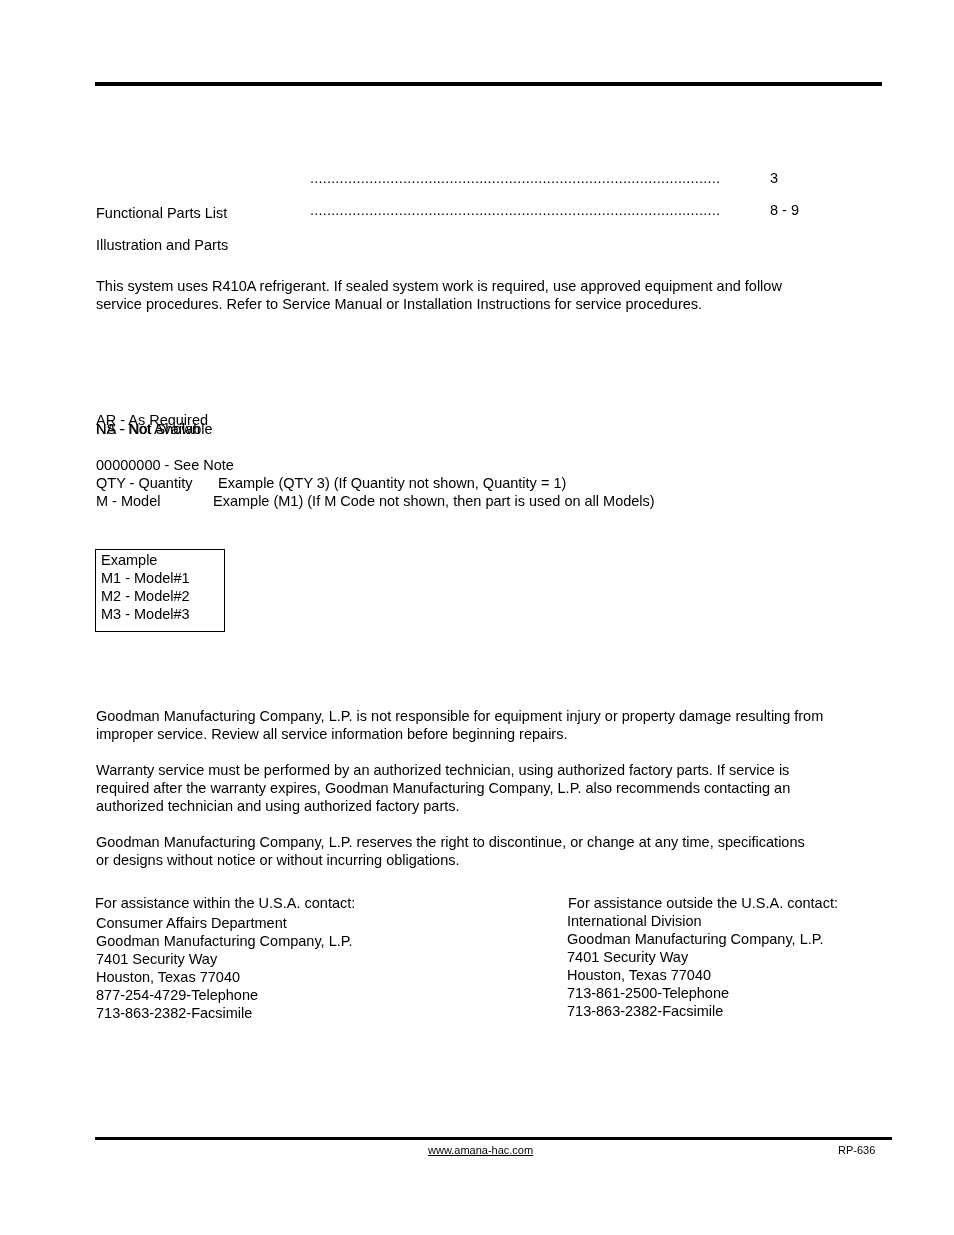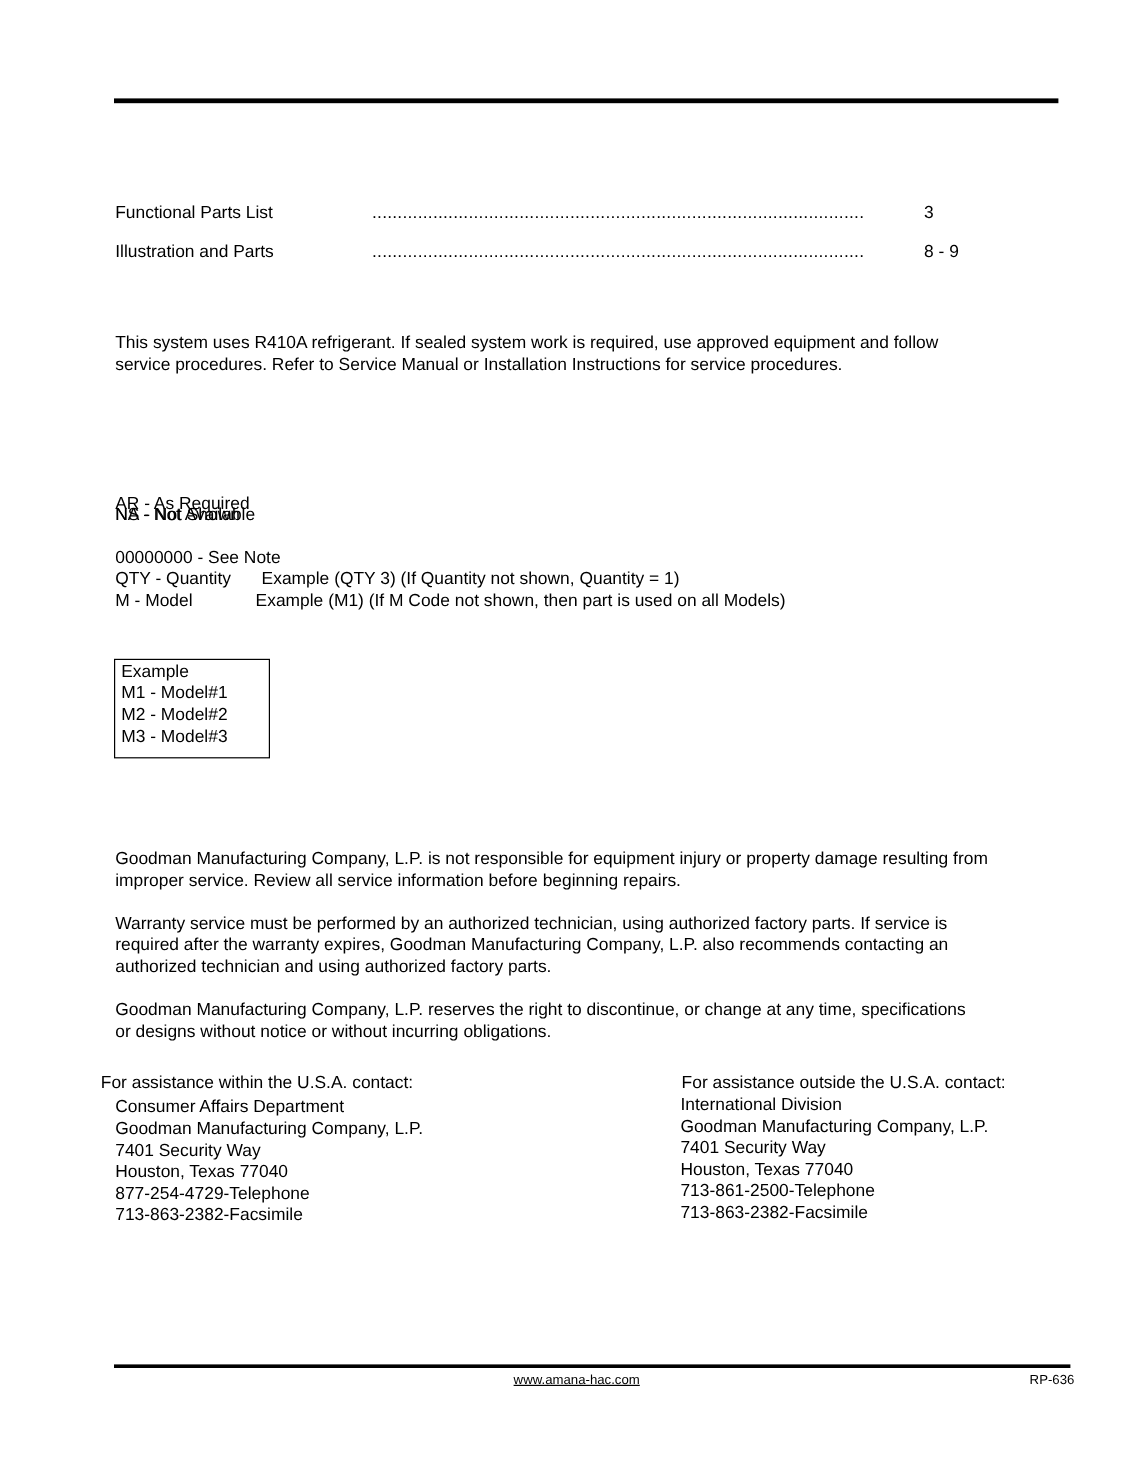"Functional Parts List" .toc-label { margin-top: none -> 35px }
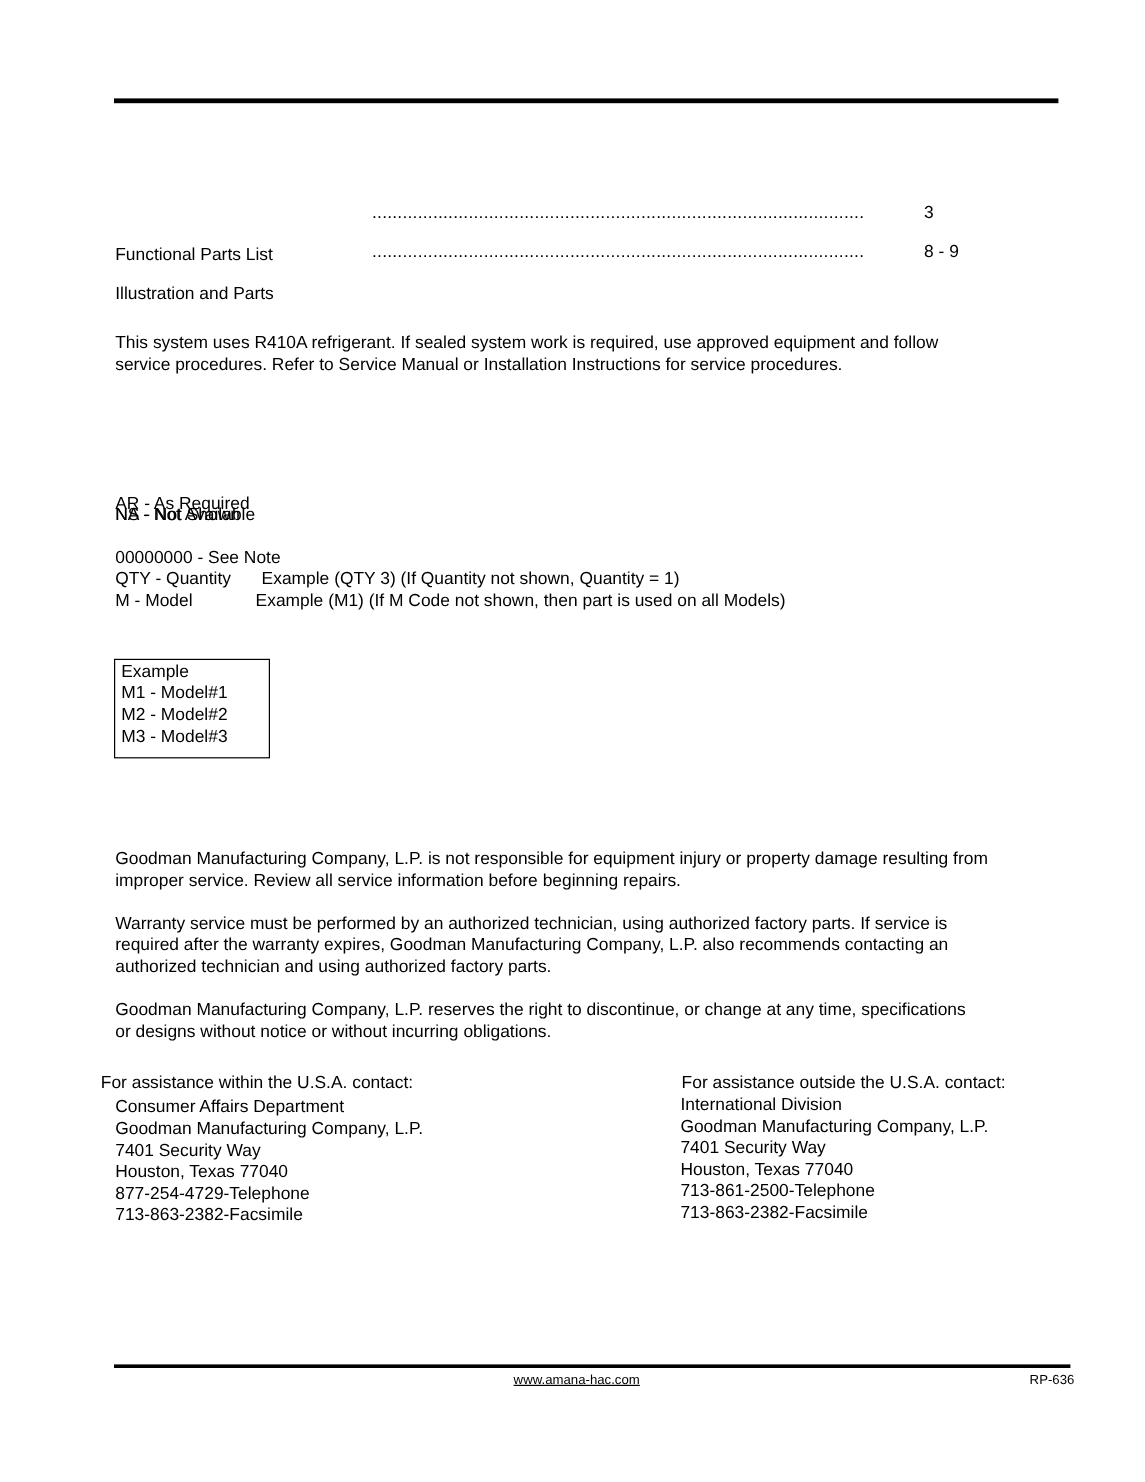"For assistance within the U.S.A." div.line { left: 84px -> 95px }
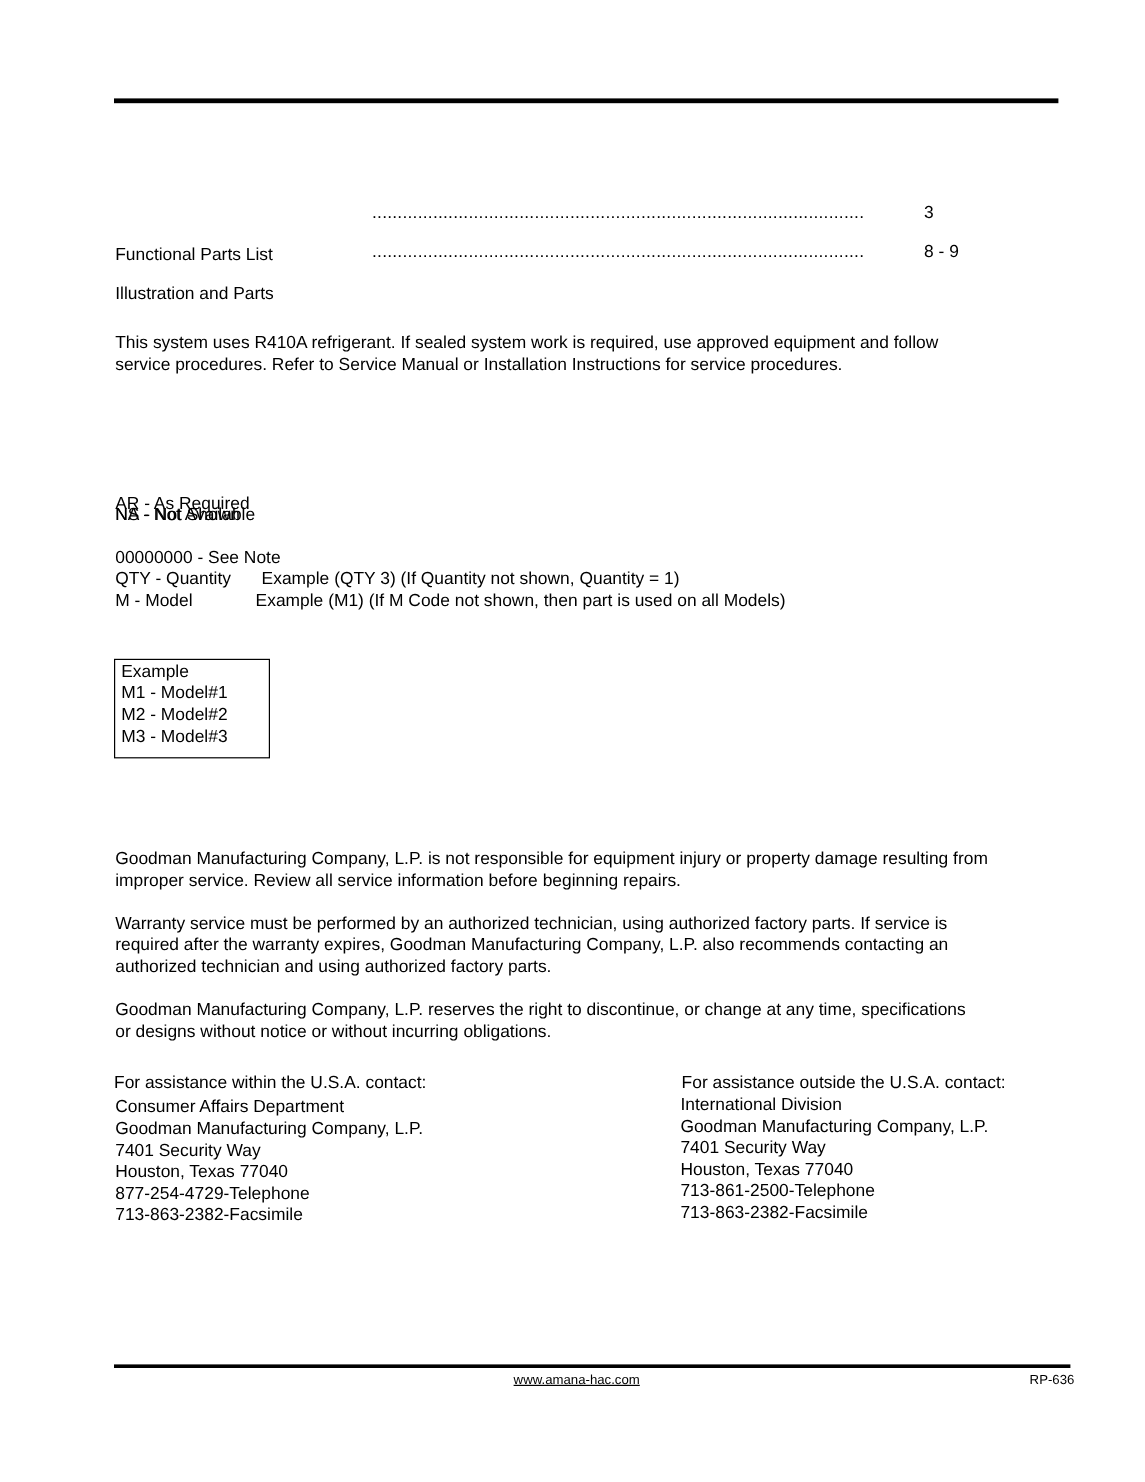"RP-636" .footer-code { margin-left: 20px -> none }
